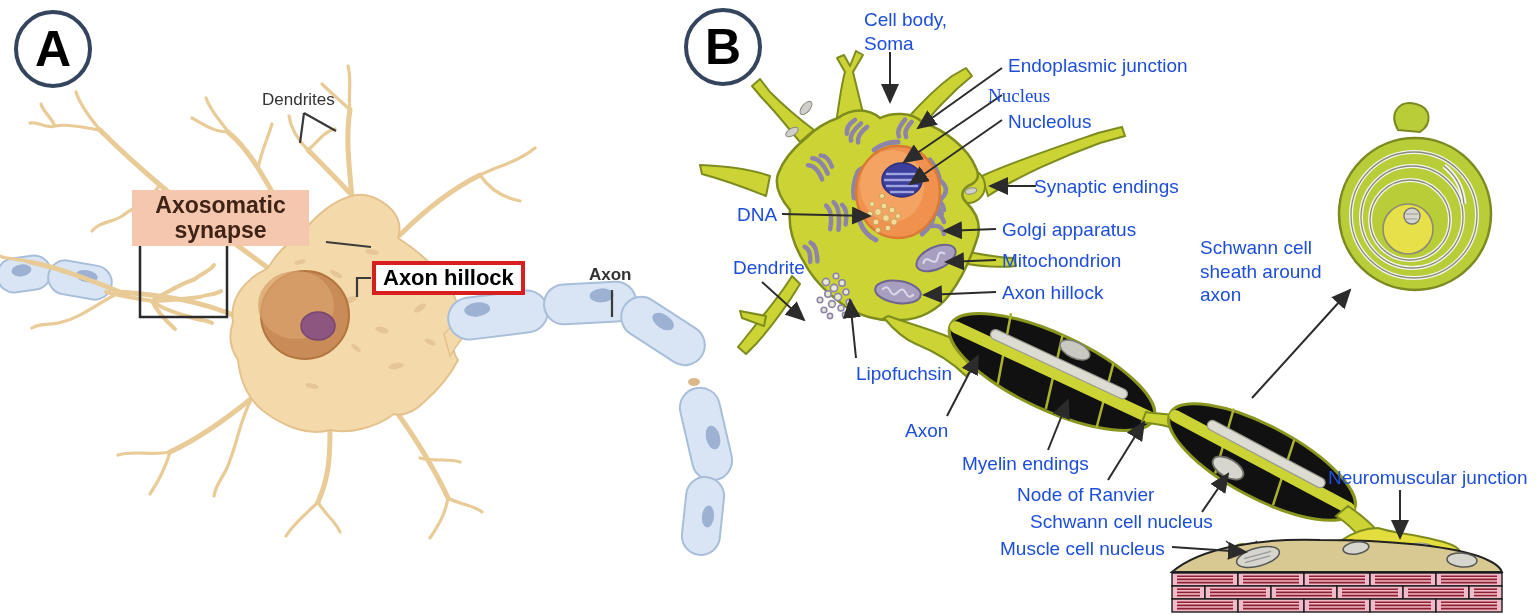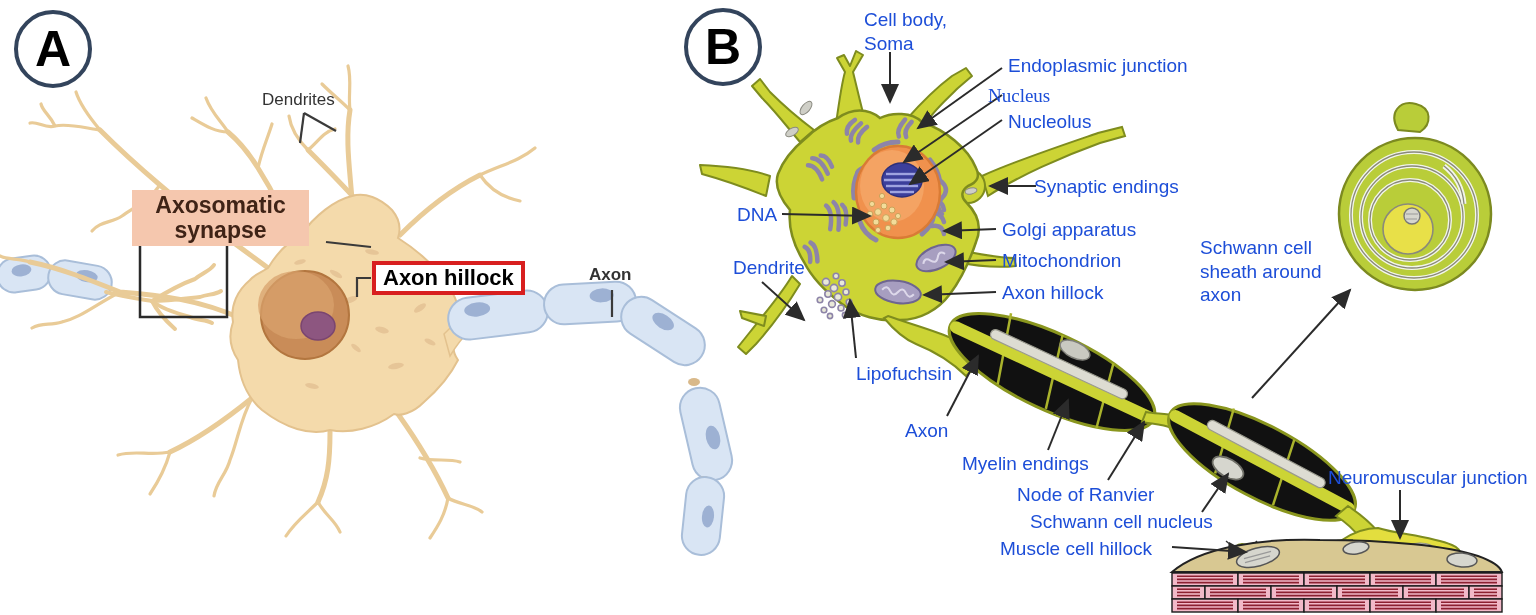"Muscle cell hillock" div.lbl { text: hillock -> nucleus }
